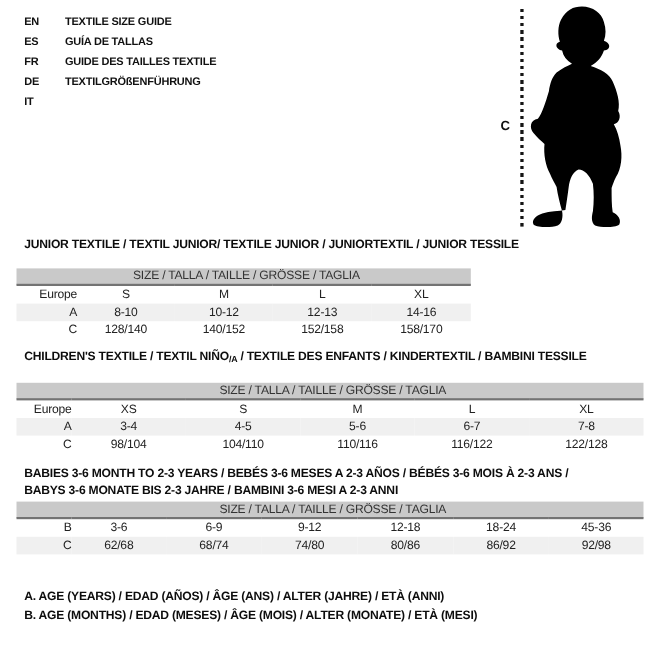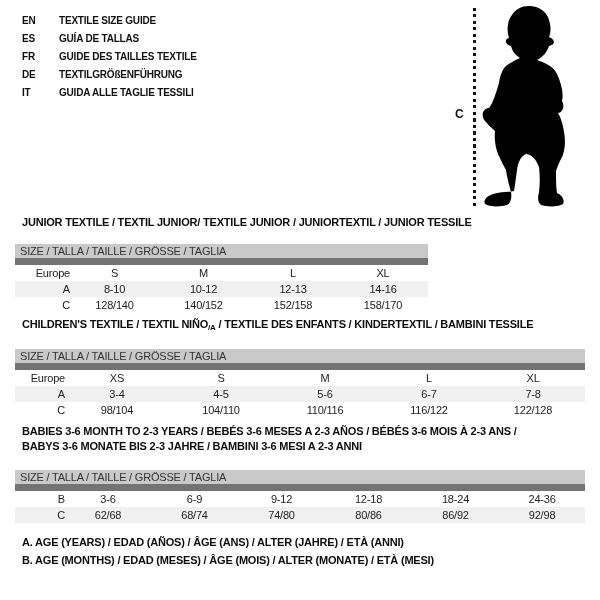"GUIDA ALLE TAGLIE TESSILI" span.lang-label { html: <span>GUIDA ALLE TAGLIE TESSILI</span> -> none }
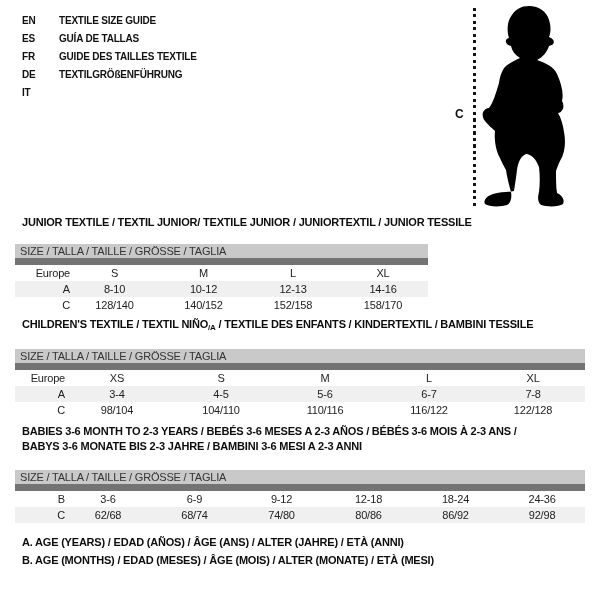"SIZE / TALLA / TAILLE" td.bar { border-bottom: 7px solid #737373 -> 2px solid #737373; text-align: left -> center }
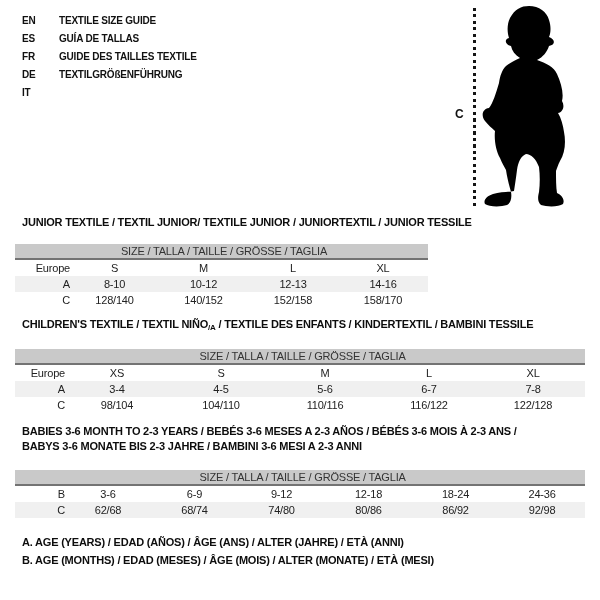"BABIES 3-6 MONTH TO 2-3" .tblock3 .tbl-title { margin-bottom: 16px -> 2px }
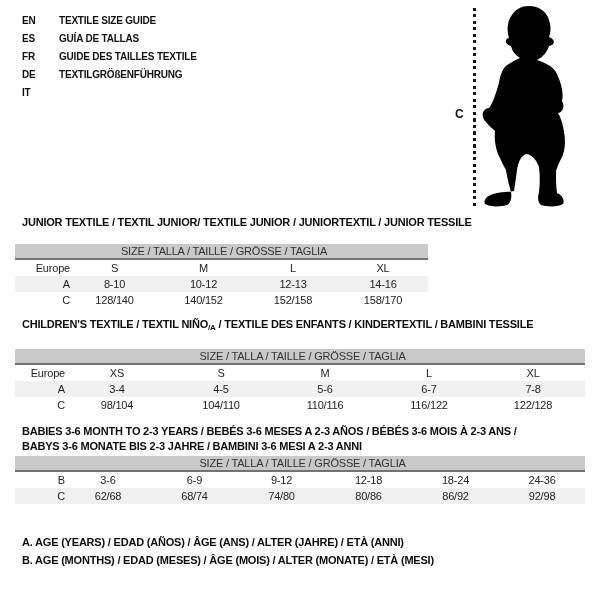"24-36" td { text: 24-36 -> 45-36 }
